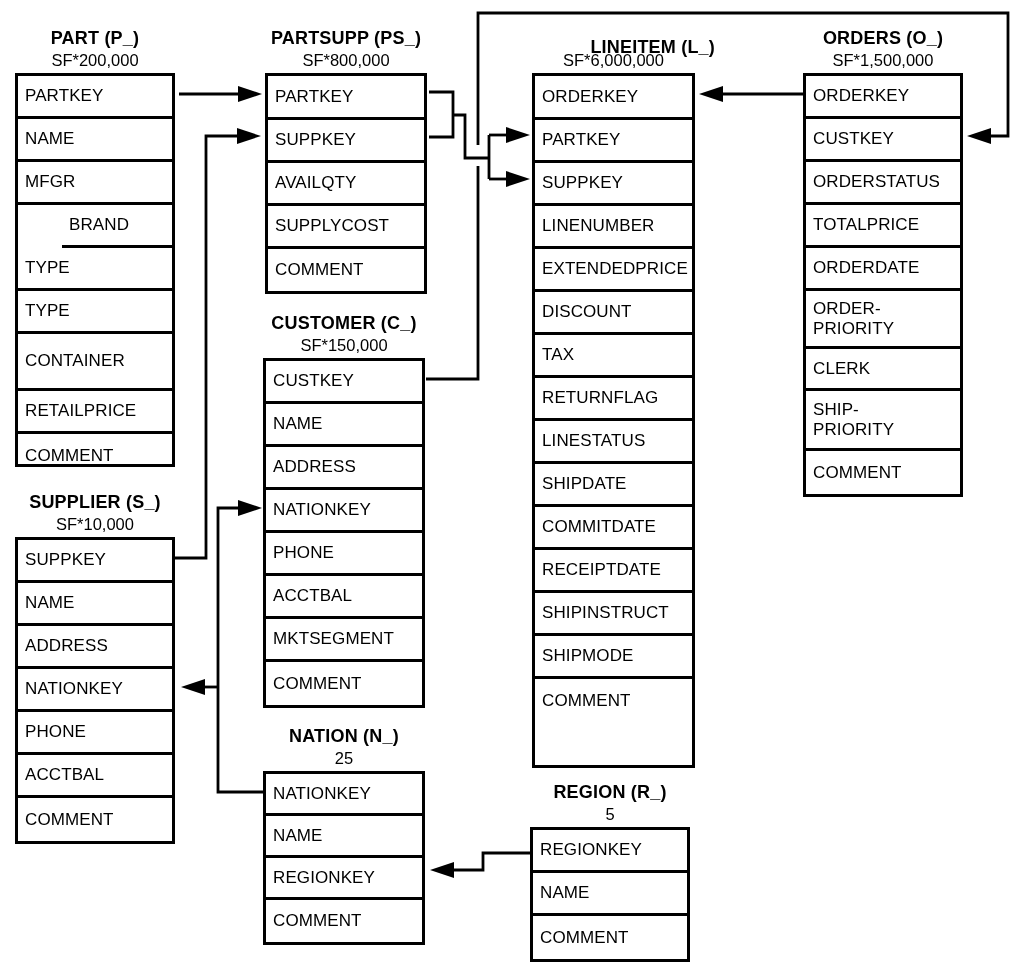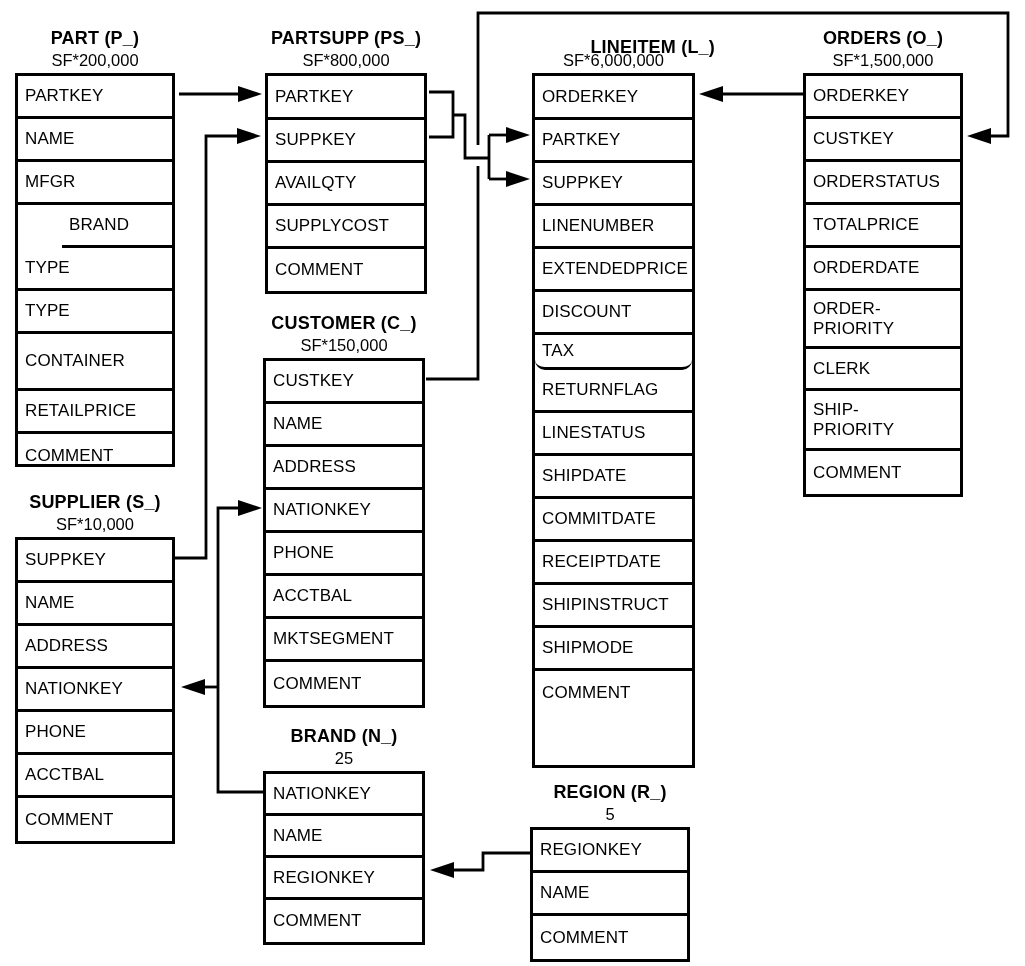"TAX" div.tbl-row { border-radius: 10px -> none; height: 35px -> 43px }
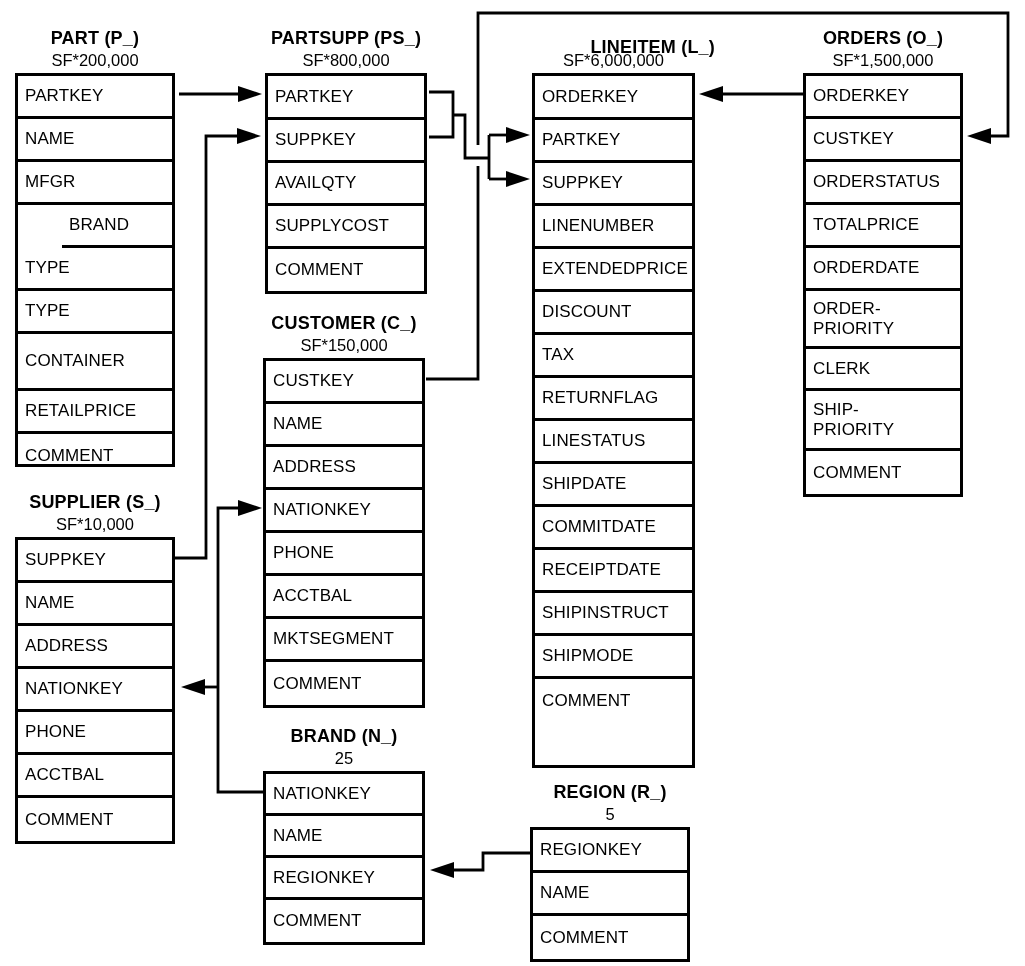"BRAND (N_)" div.tbl-title { text: BRAND -> NATION }
